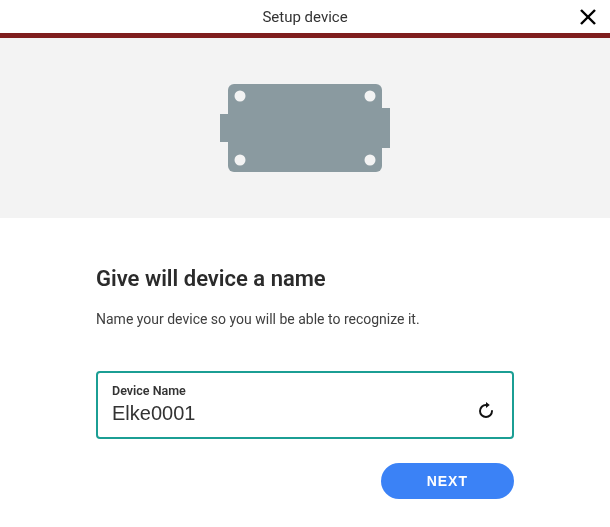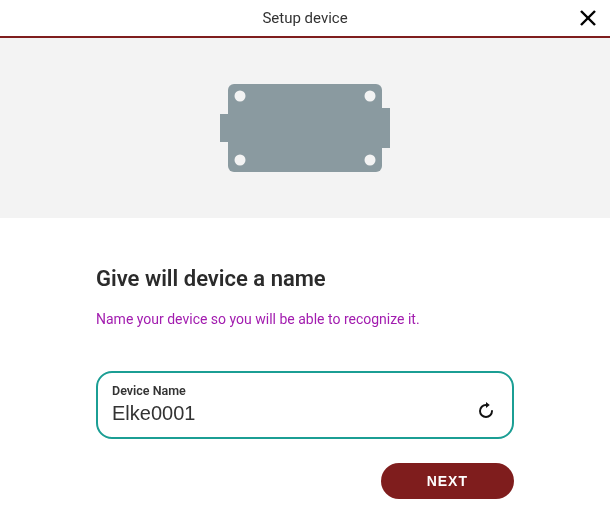"Setup device" .header { border-bottom: 2px solid #7f1d1d -> 5px solid #7f1d1d }
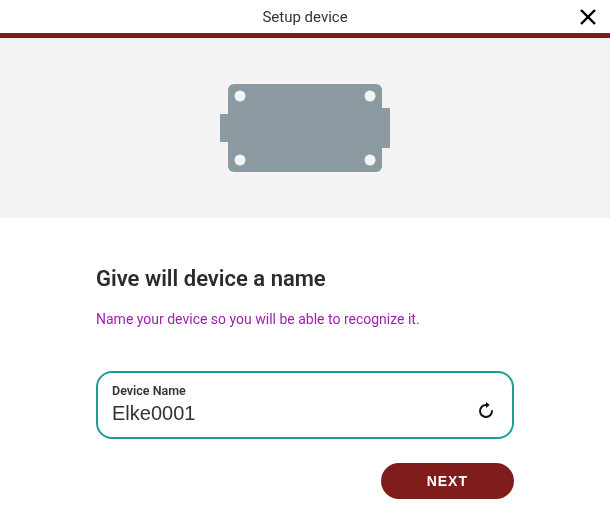"Name your device so you" .subtext { color: #a21caf -> #404040 }
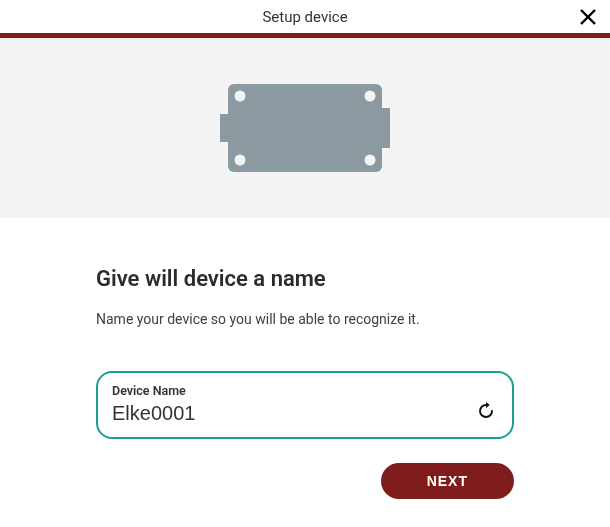"Device Name" .field-wrap { border-radius: 16px -> 4px }
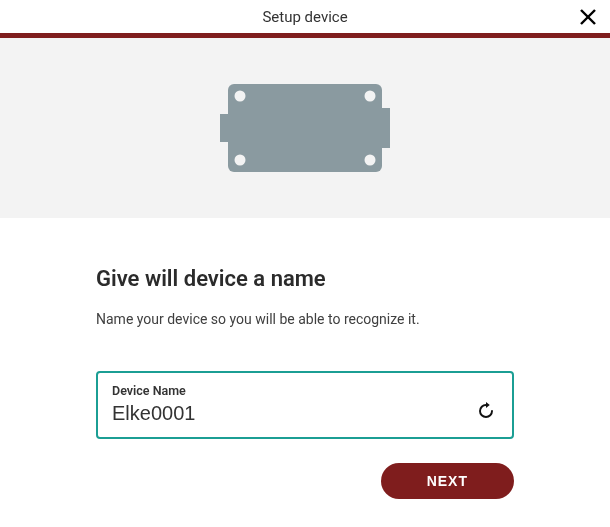"NEXT" .next-btn { background: #7f1d1d -> #3b82f6 }
